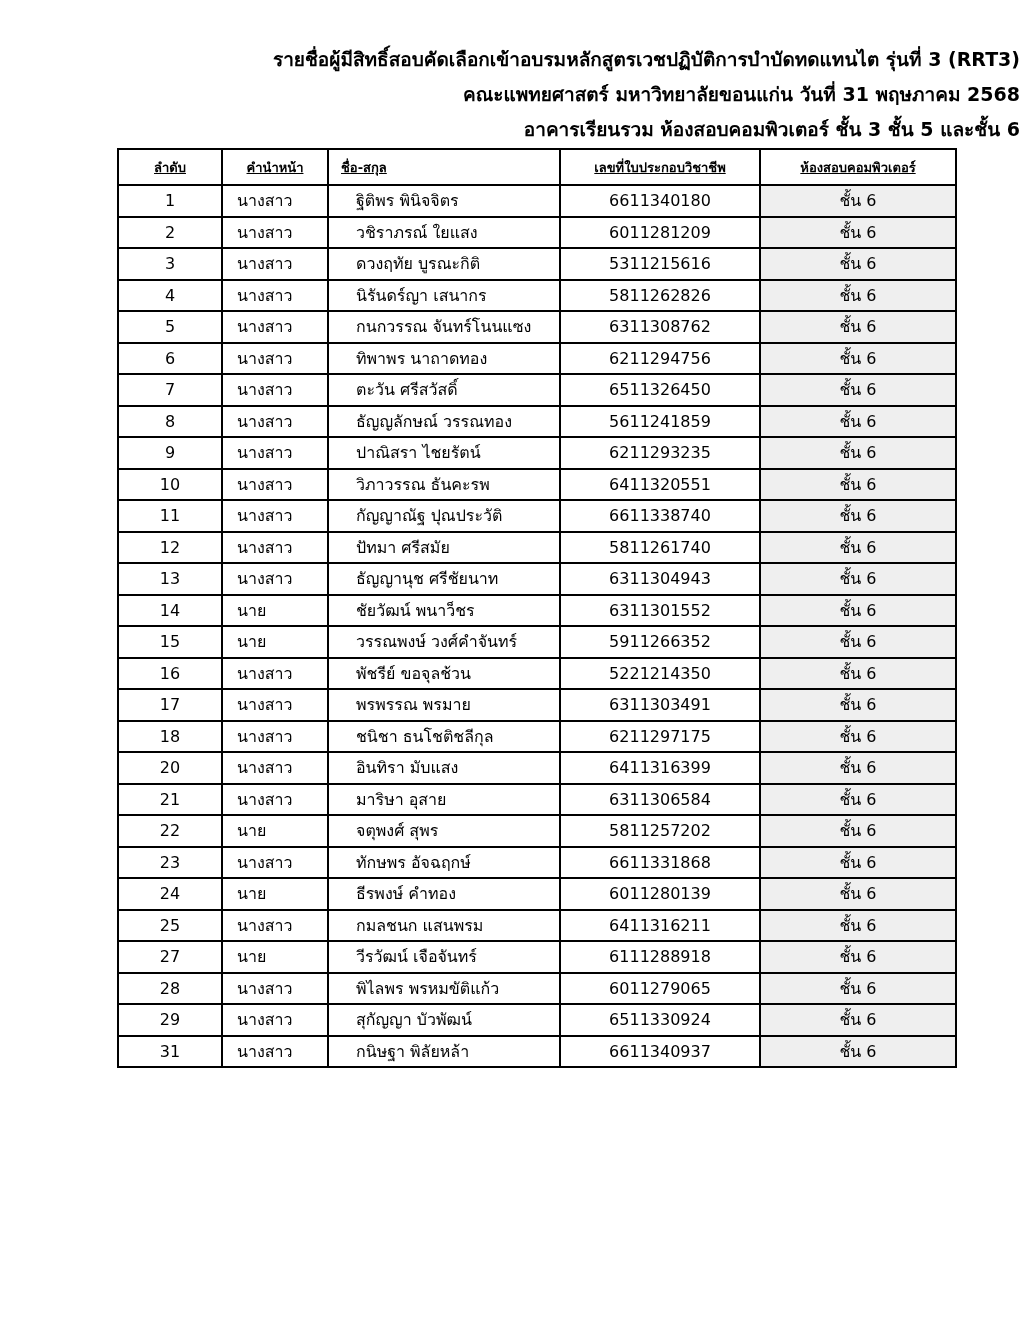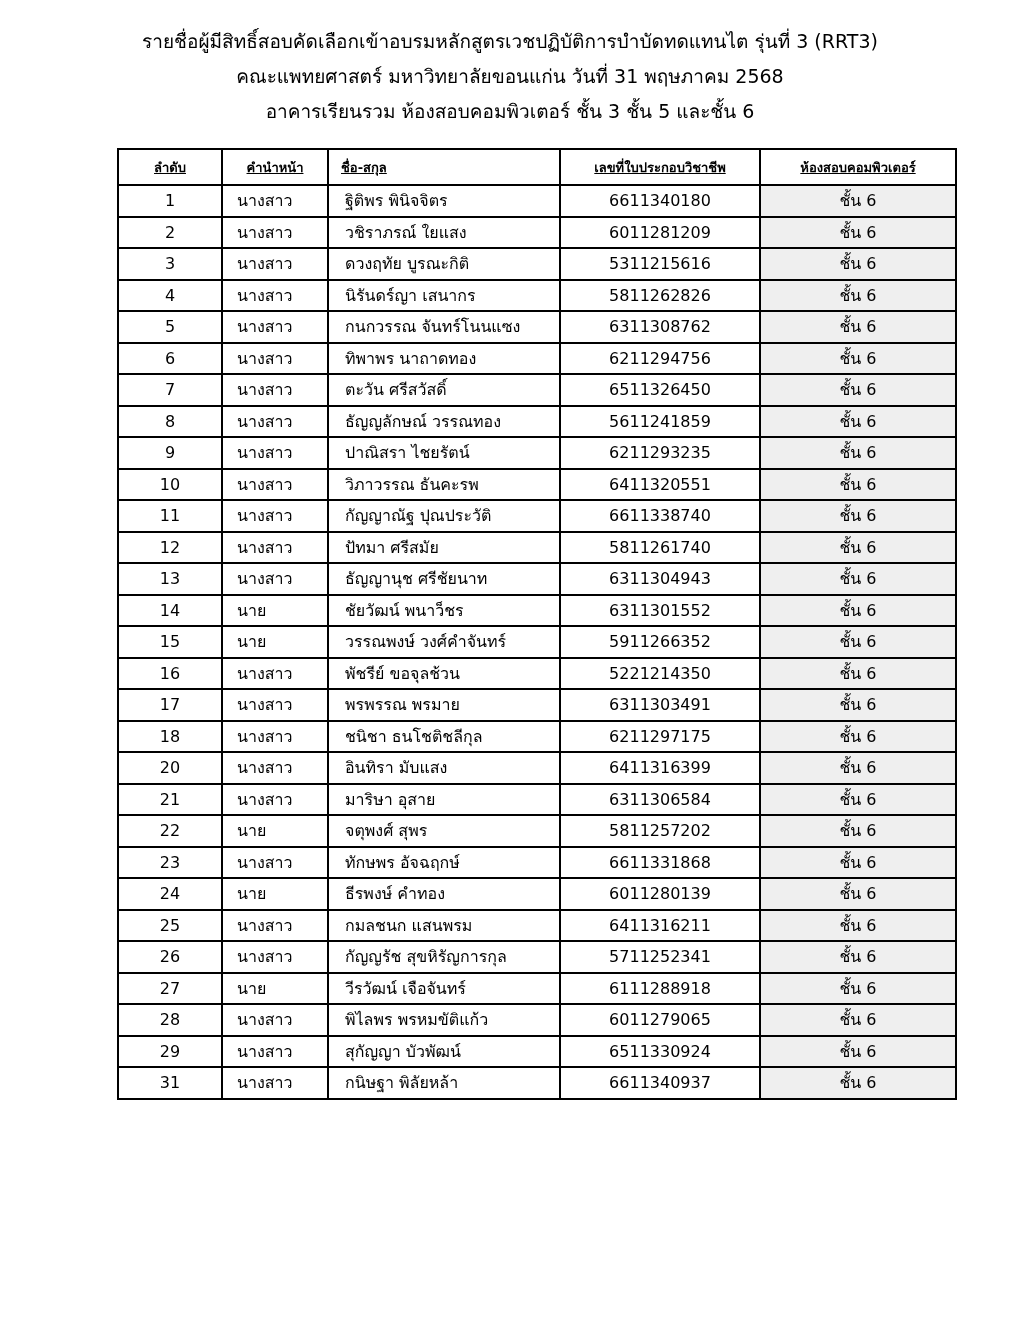"รายชื่อผู้มีสิทธิ์สอบคัดเลือกเข้าอบรมหลั" .titles { font-weight: normal -> bold; padding-top: 24px -> 42px; text-align: center -> right }
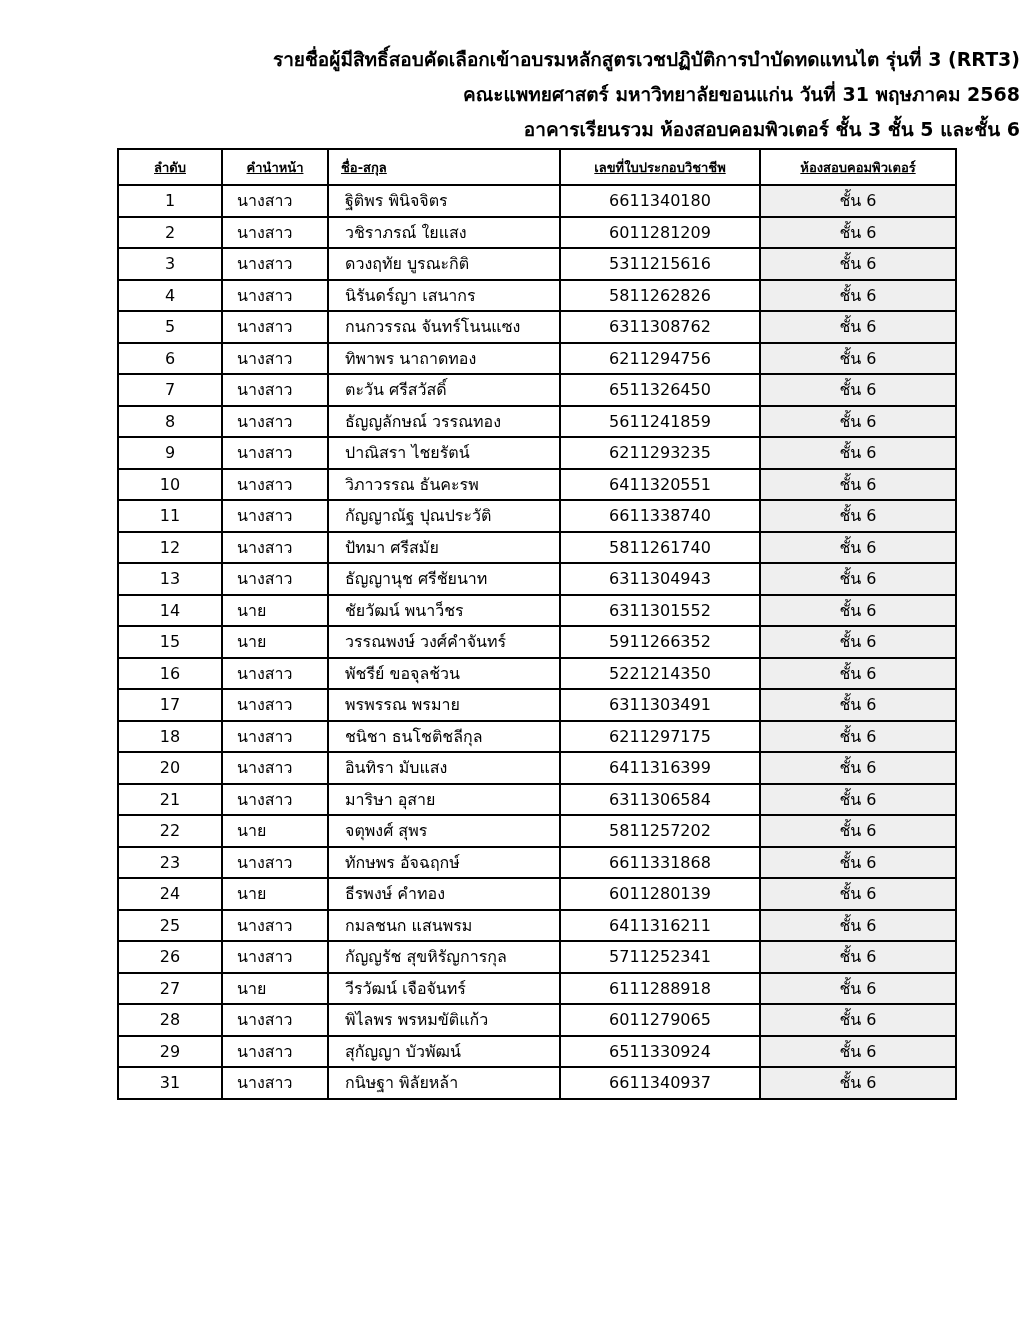"ฐิติพร พินิจจิตร" table.roster tbody td.c-name { padding-left: 16px -> 27px }
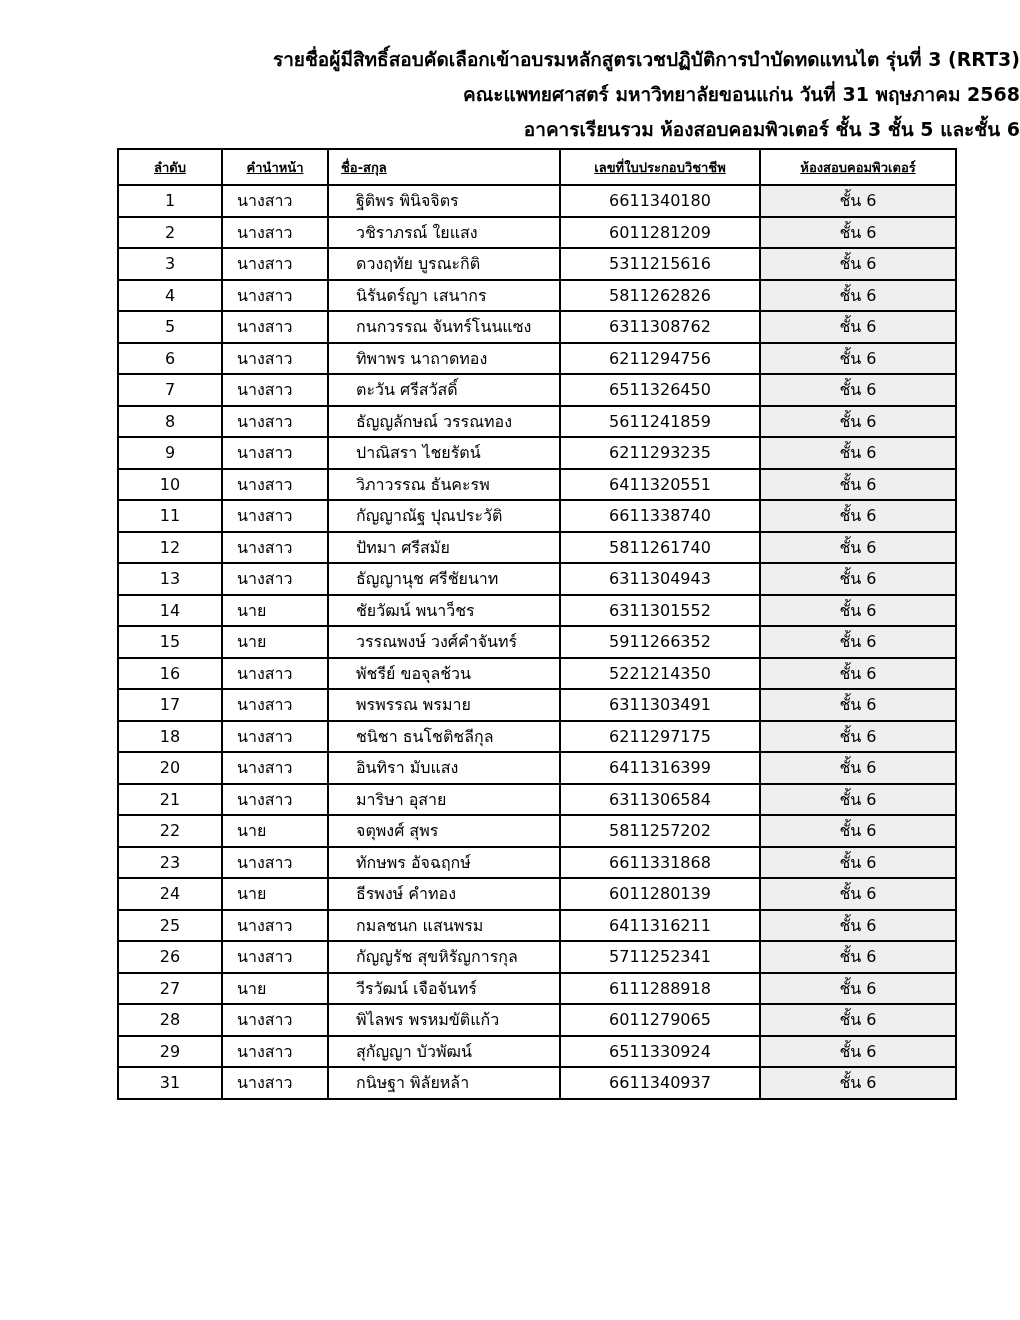"26" tr { html: <tr> <td>26</td> <td>นางสาว</td> <td>กัญญรัช สุขหิรัญการกุล</td> <td>5711252341</td> <td>ชั้น 6</td> </tr> -> none }
